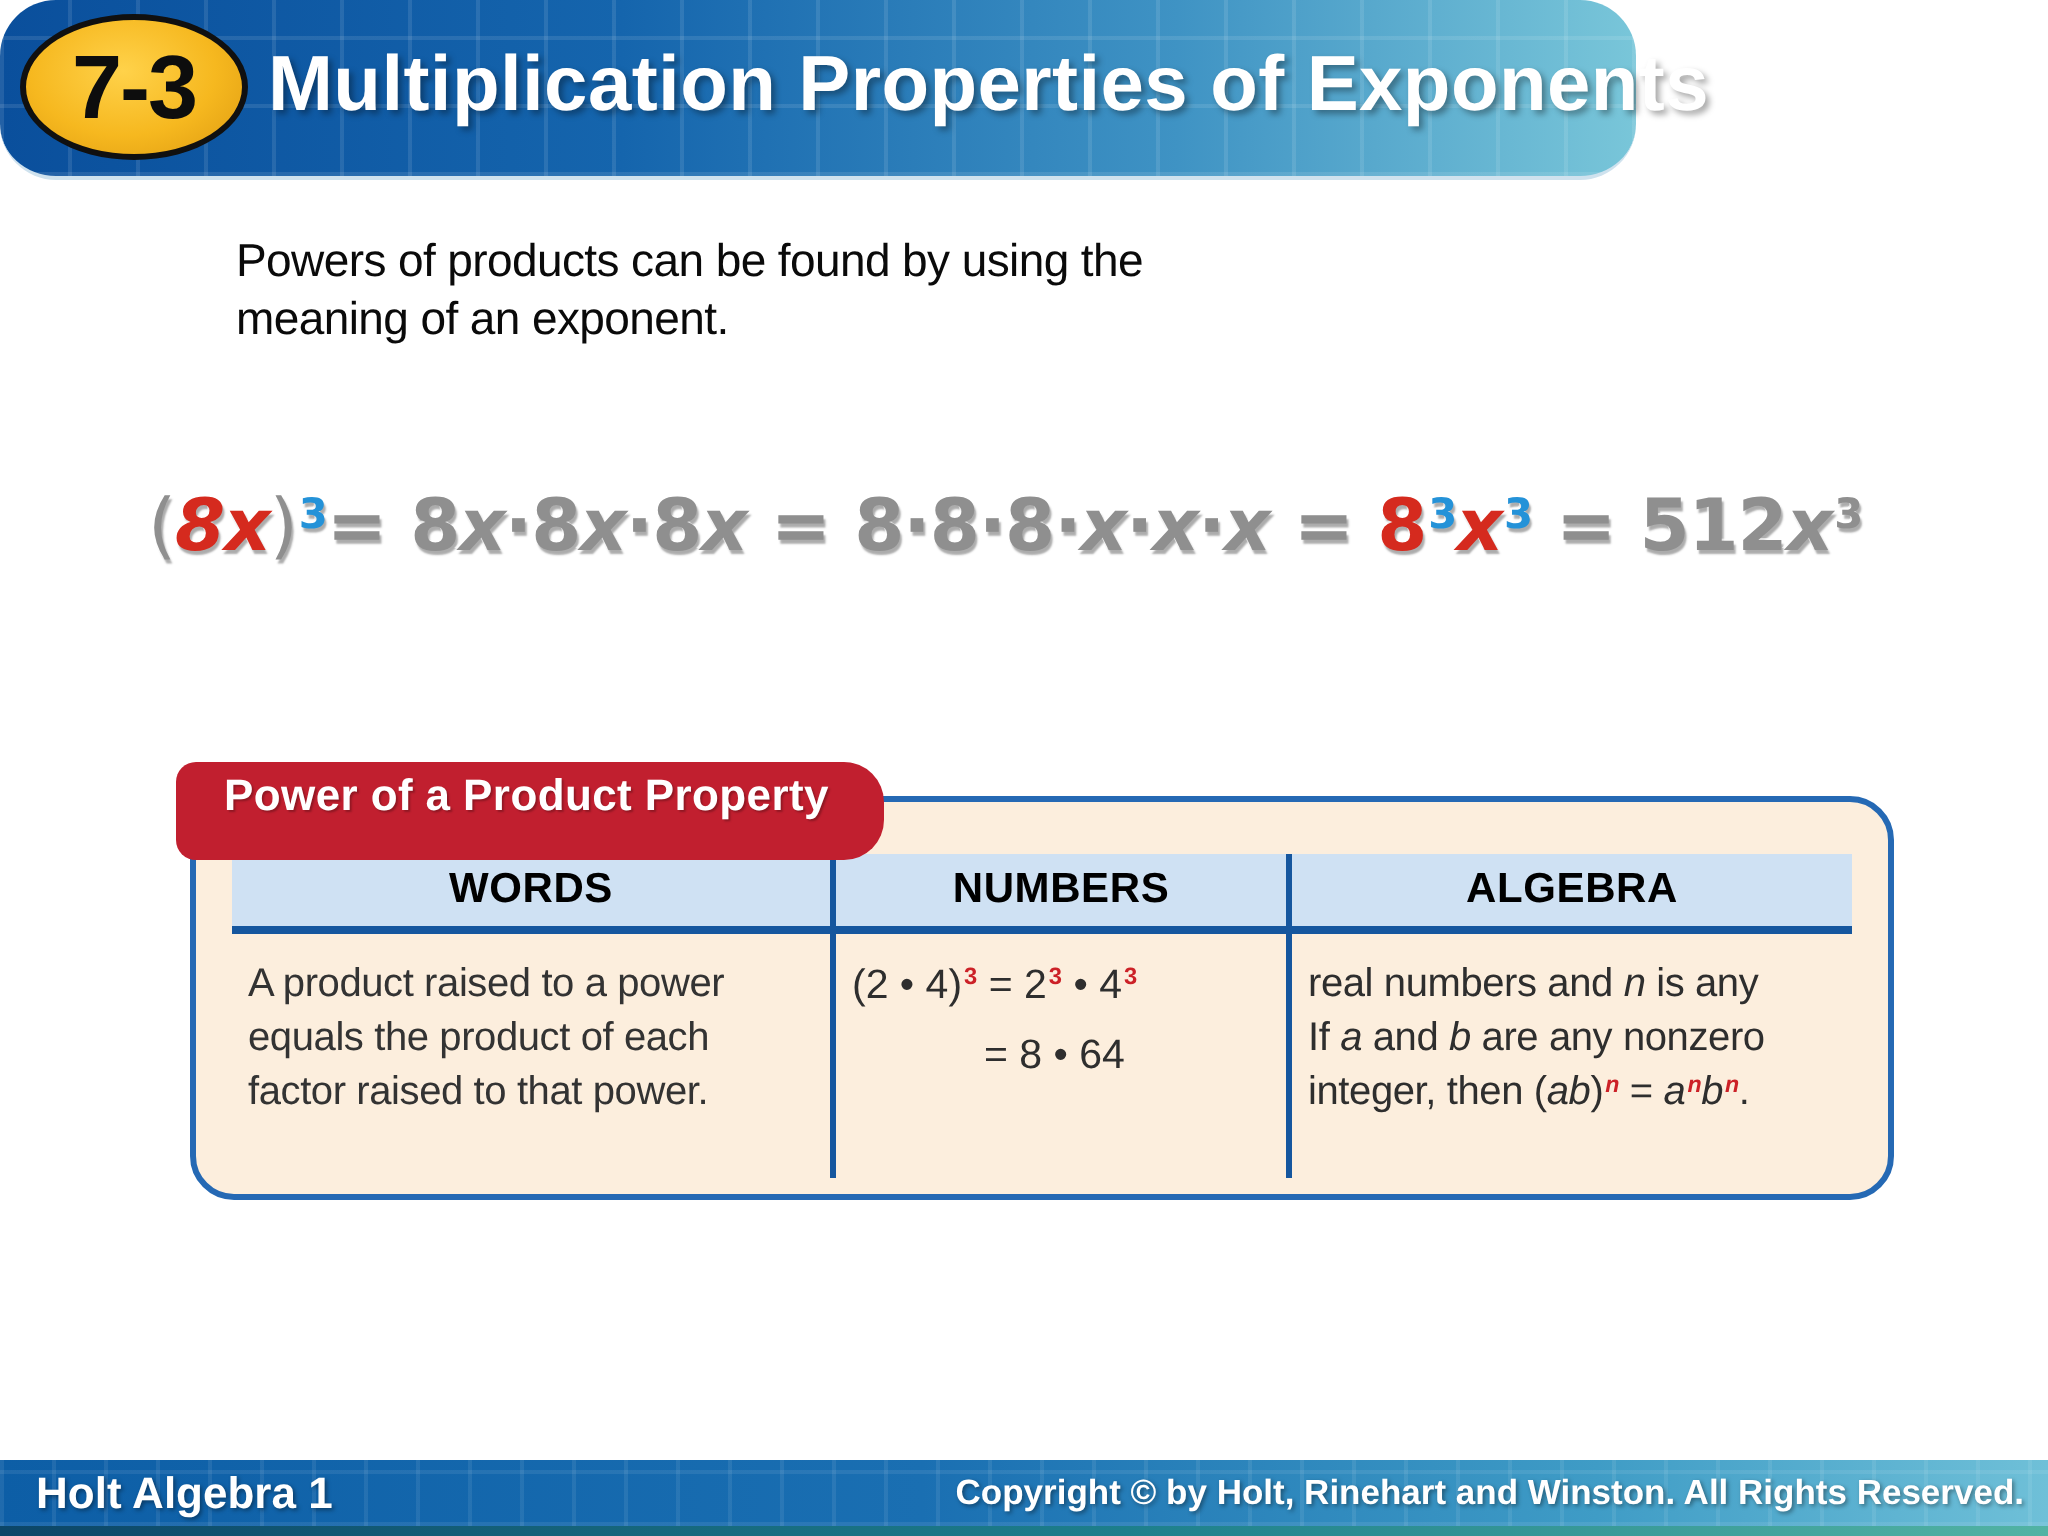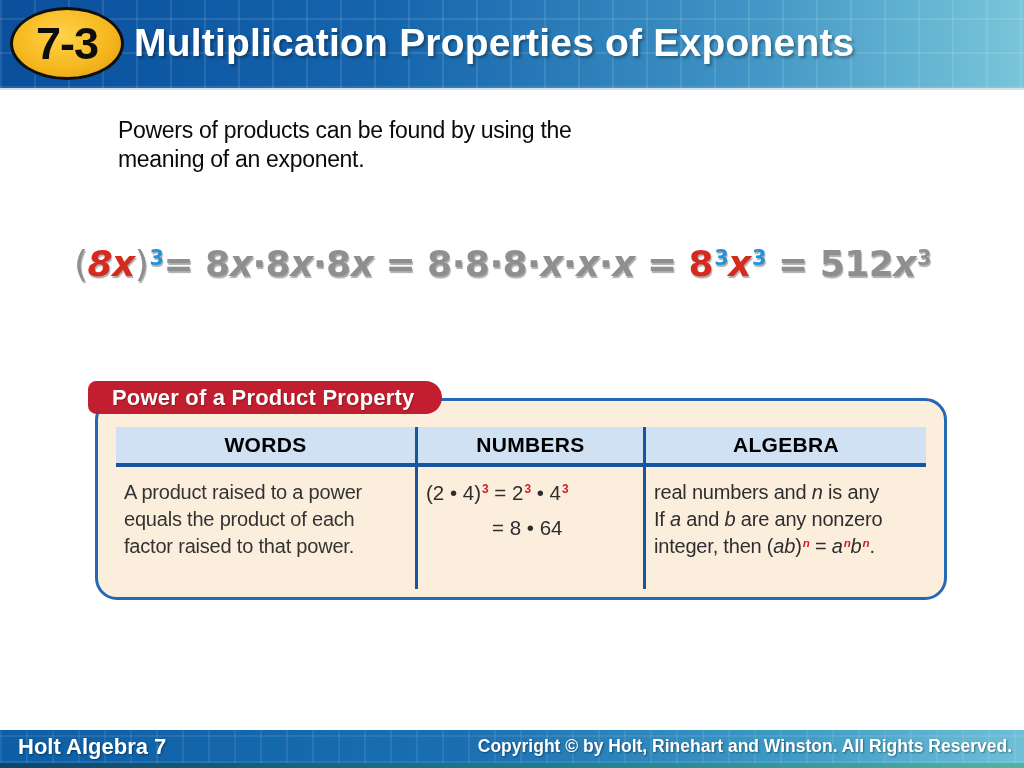"7-3" .header { border-radius: none -> 28px; width: 1024px -> 818px }
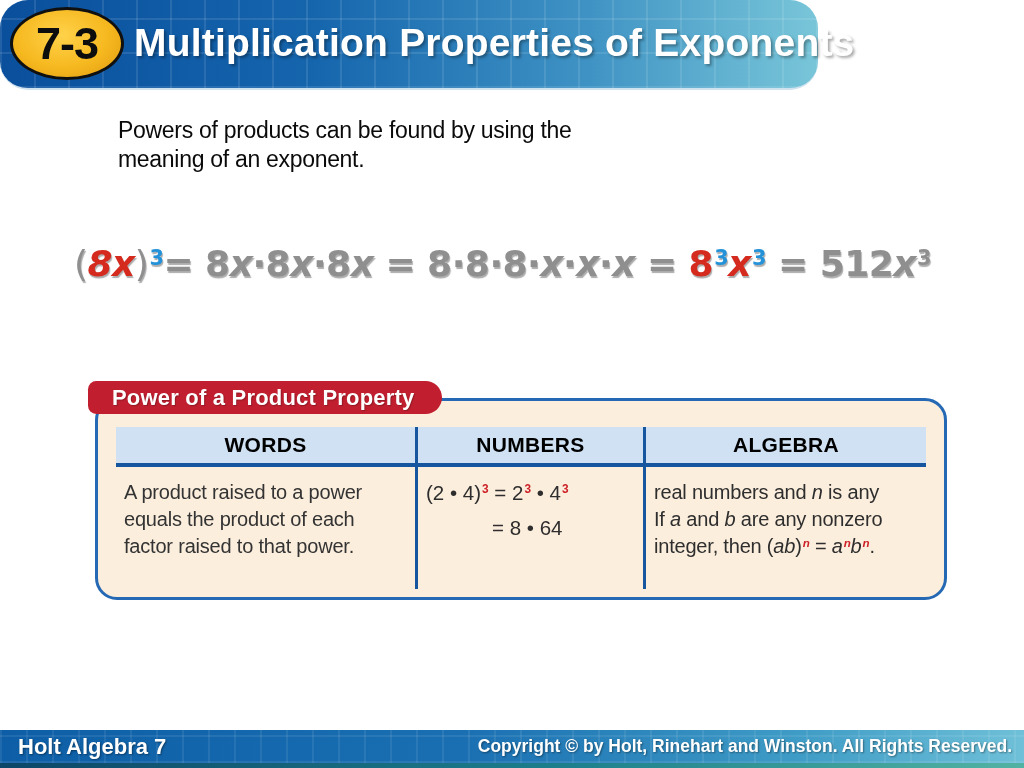"Power of a Product Property" .banner { padding: 0 28px 0 24px -> 0 28px 16px 24px }
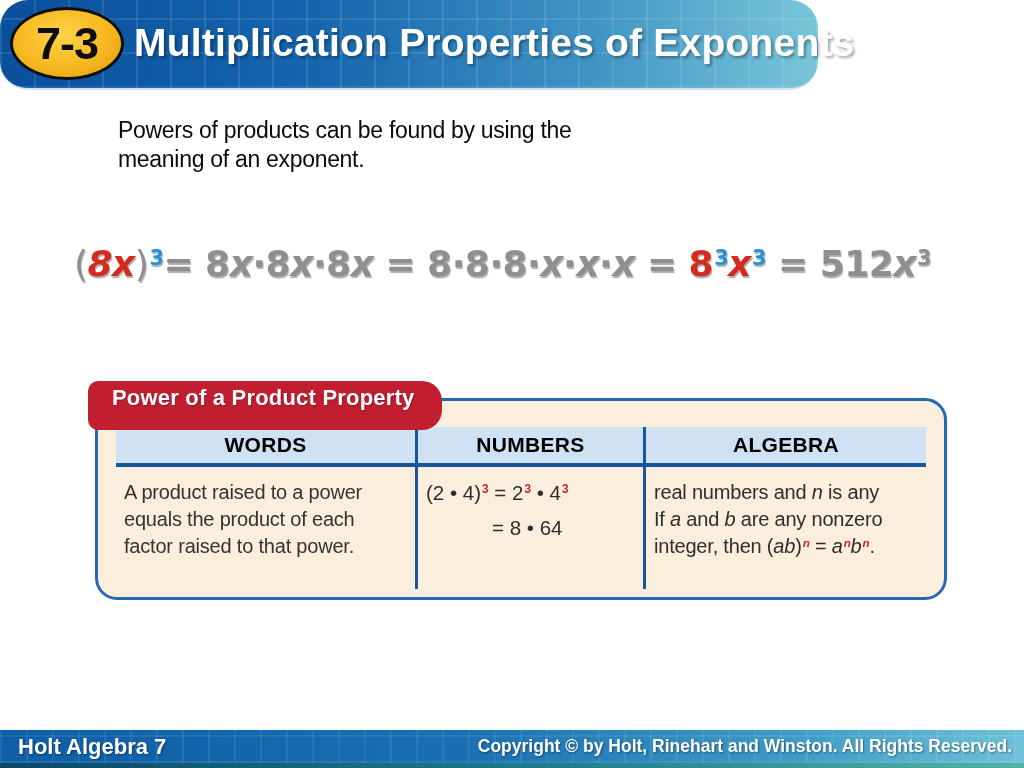"Holt Algebra 7" div.footer-left { text: 7 -> 1 }
